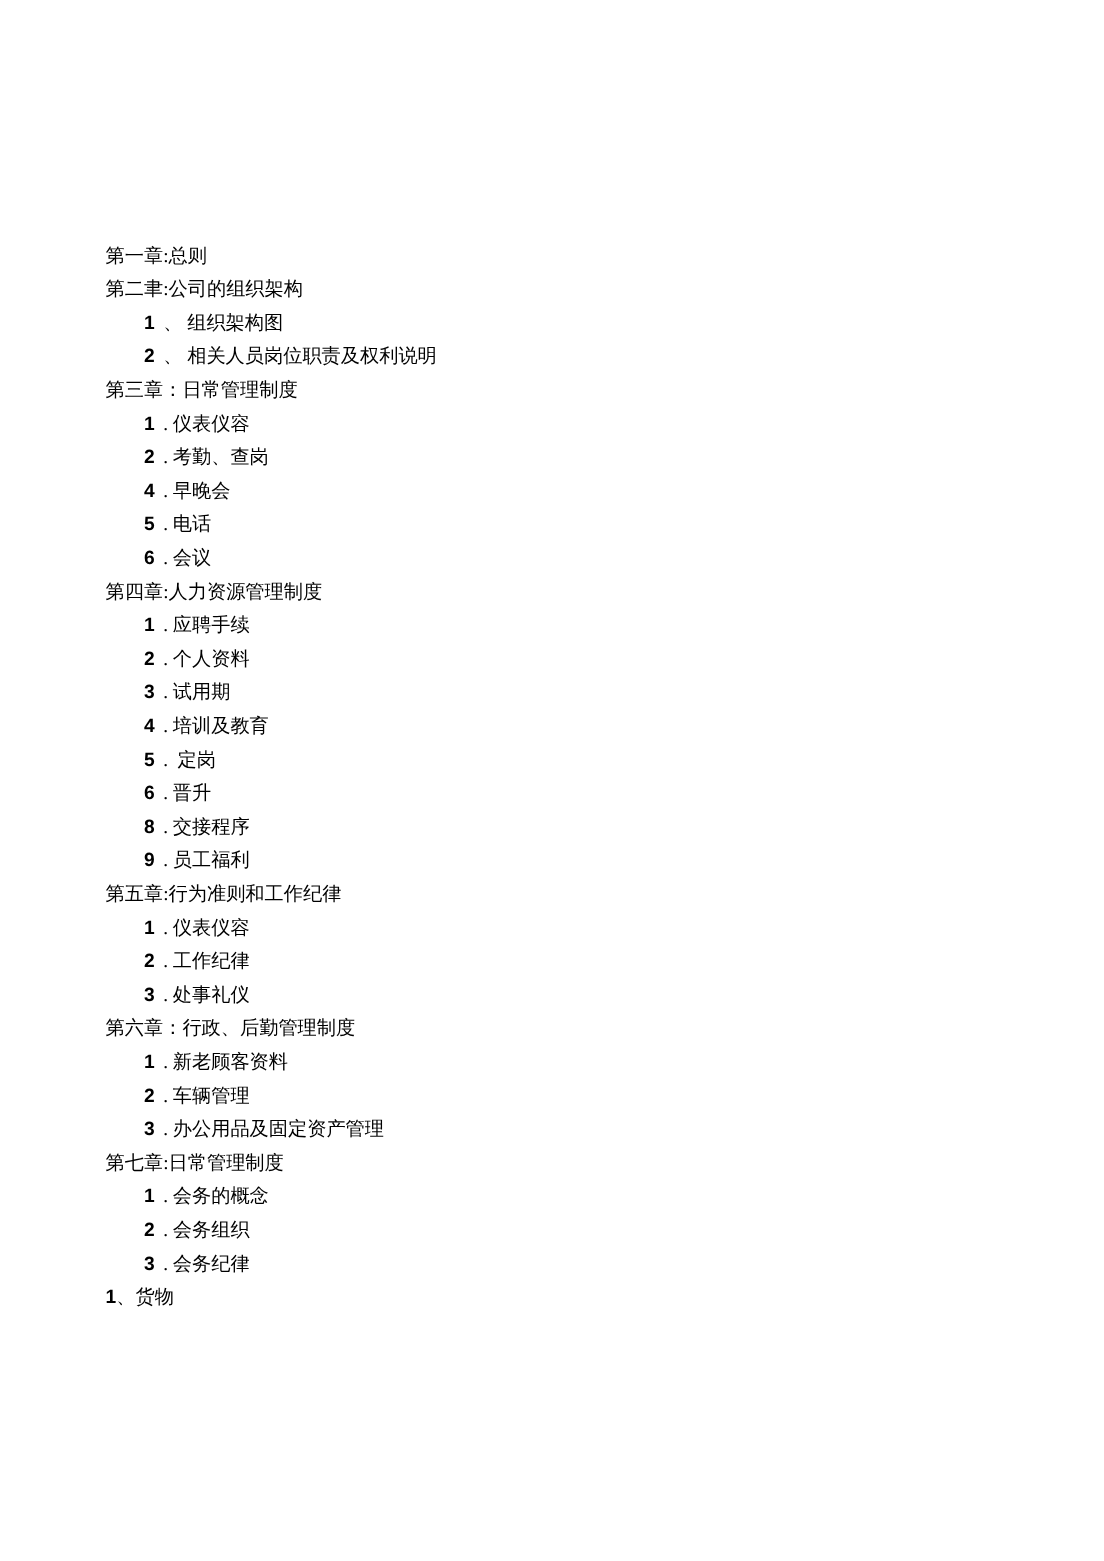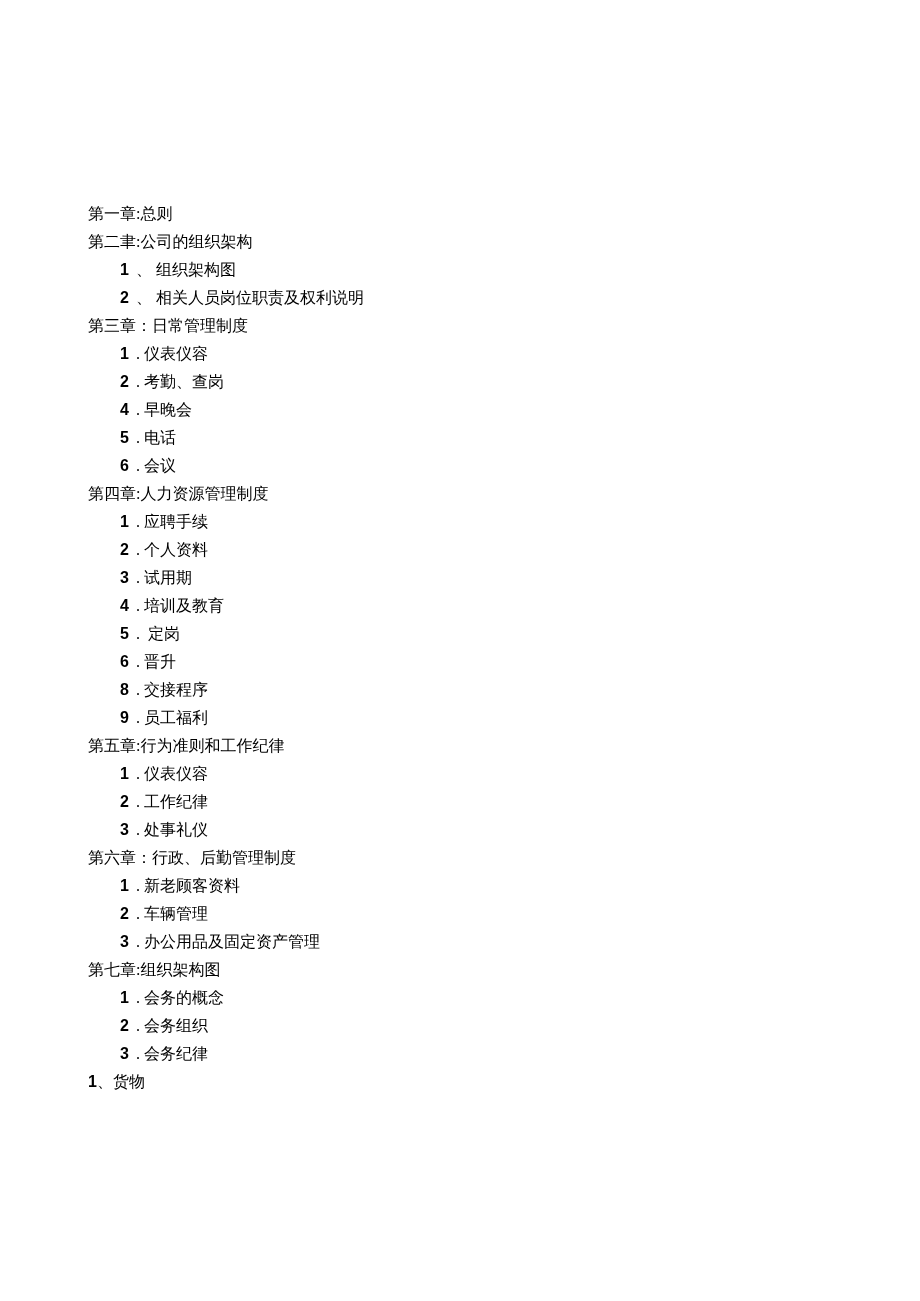"第七章:组织架构图" div.chapter { text: :组织架构图 -> :日常管理制度 }
